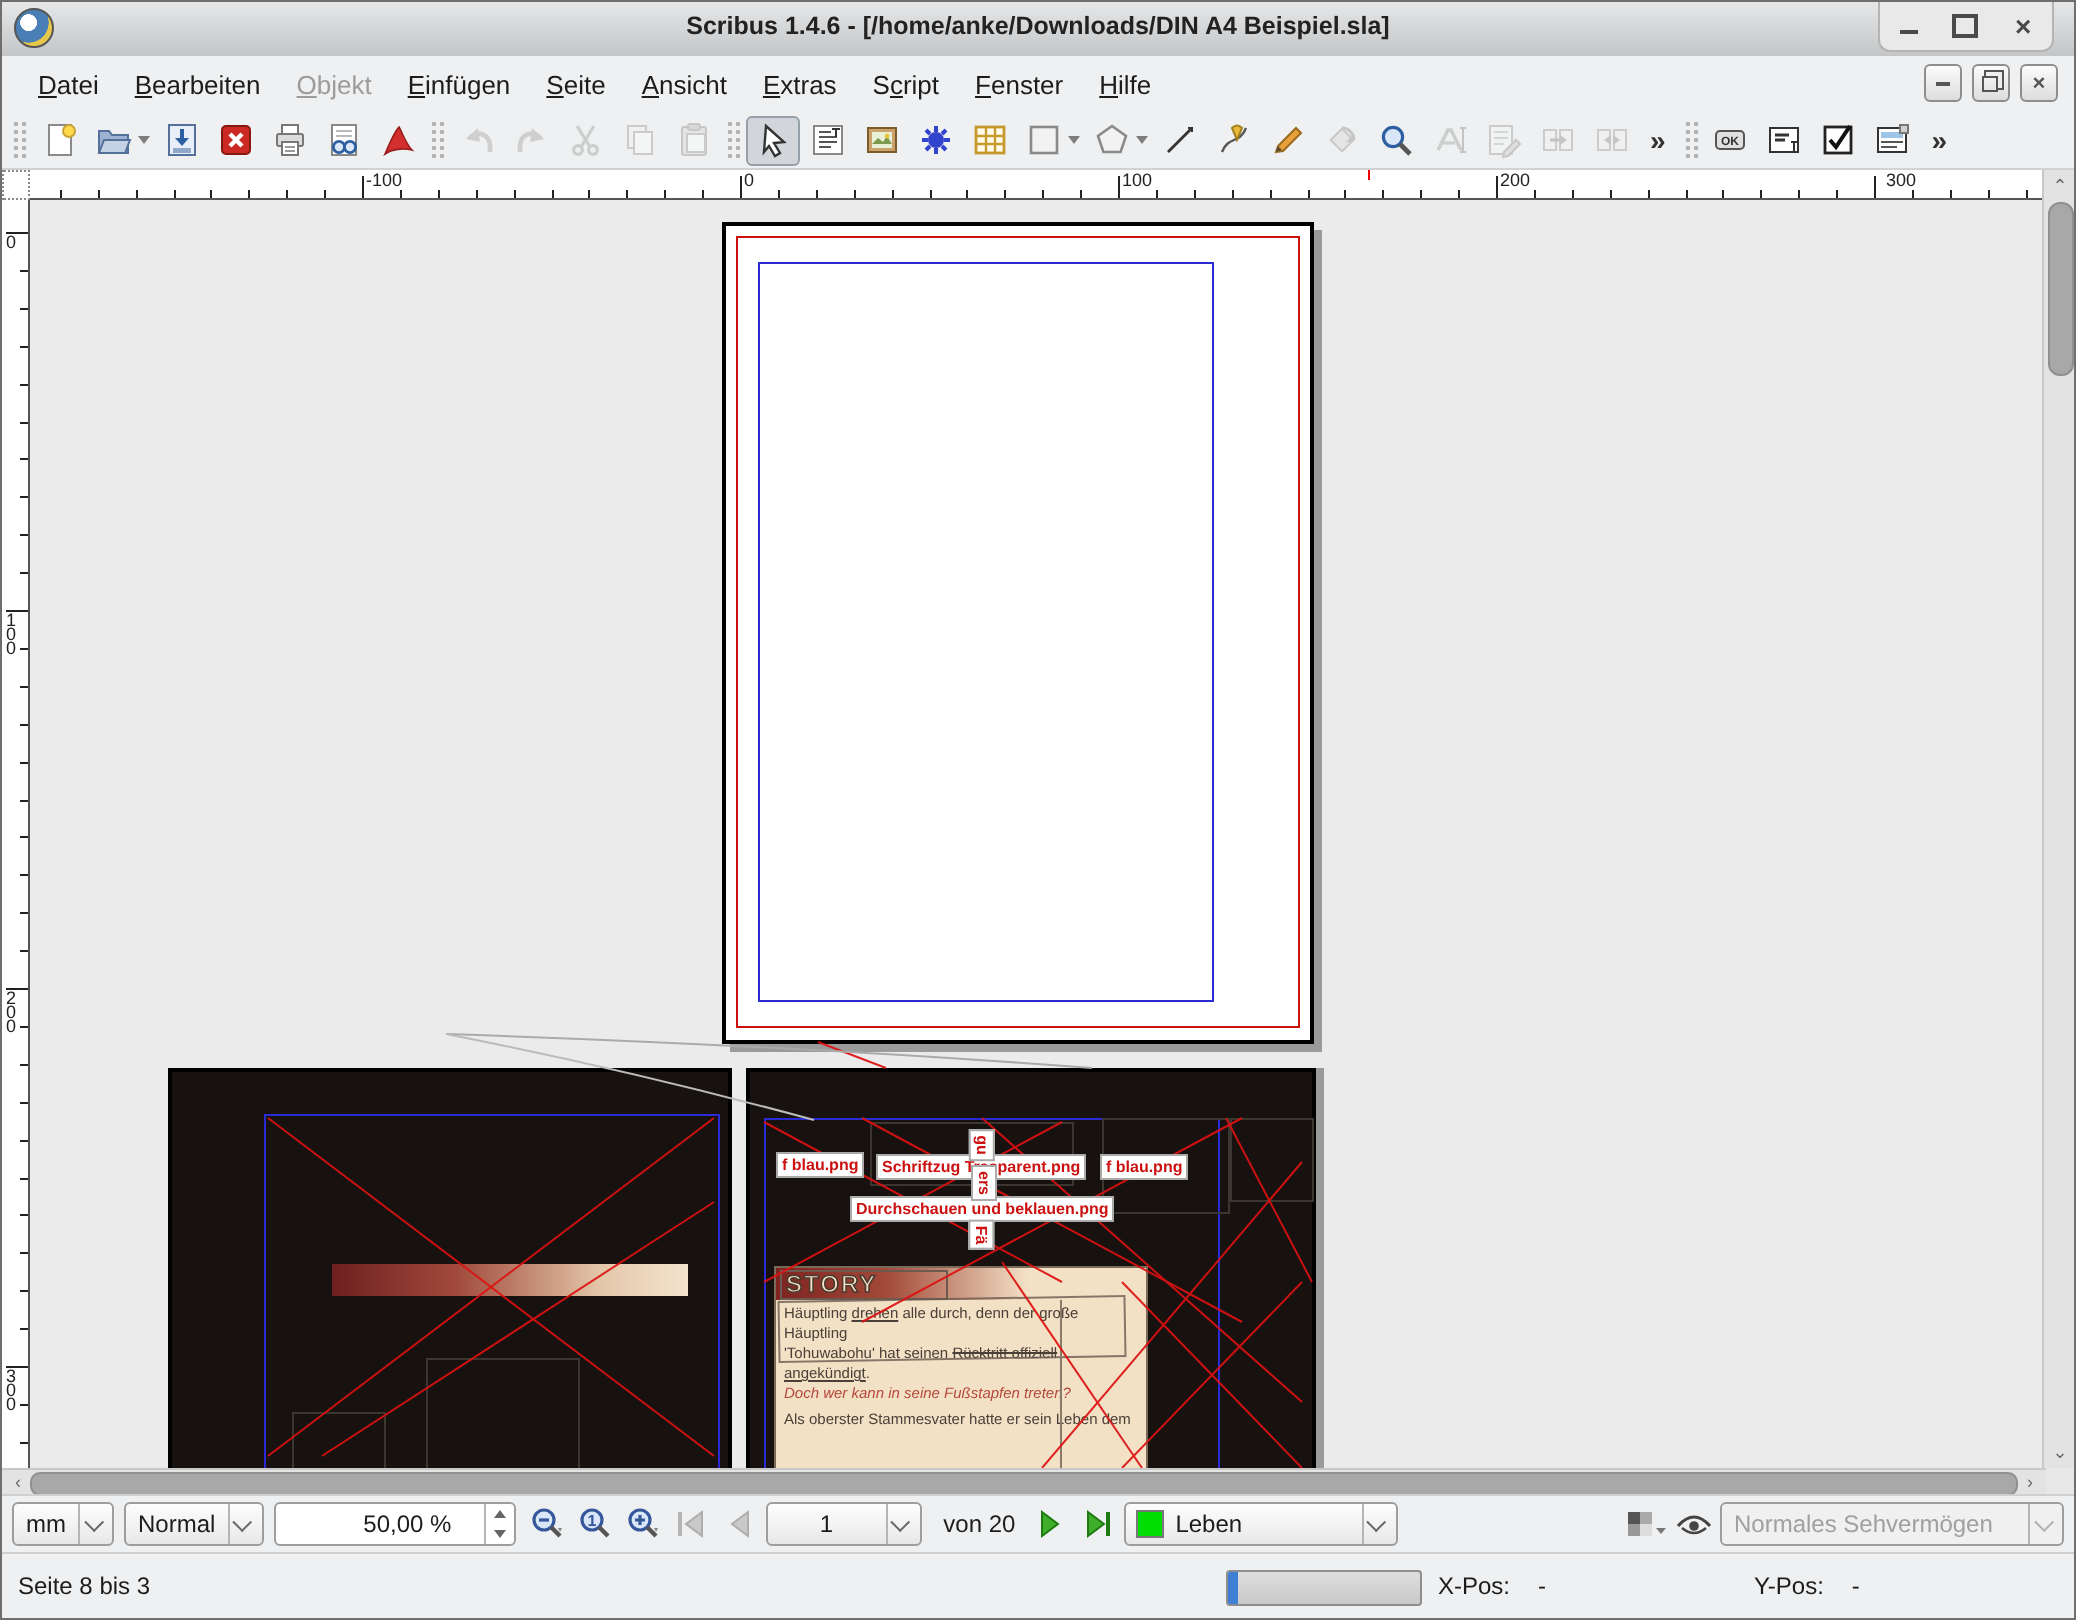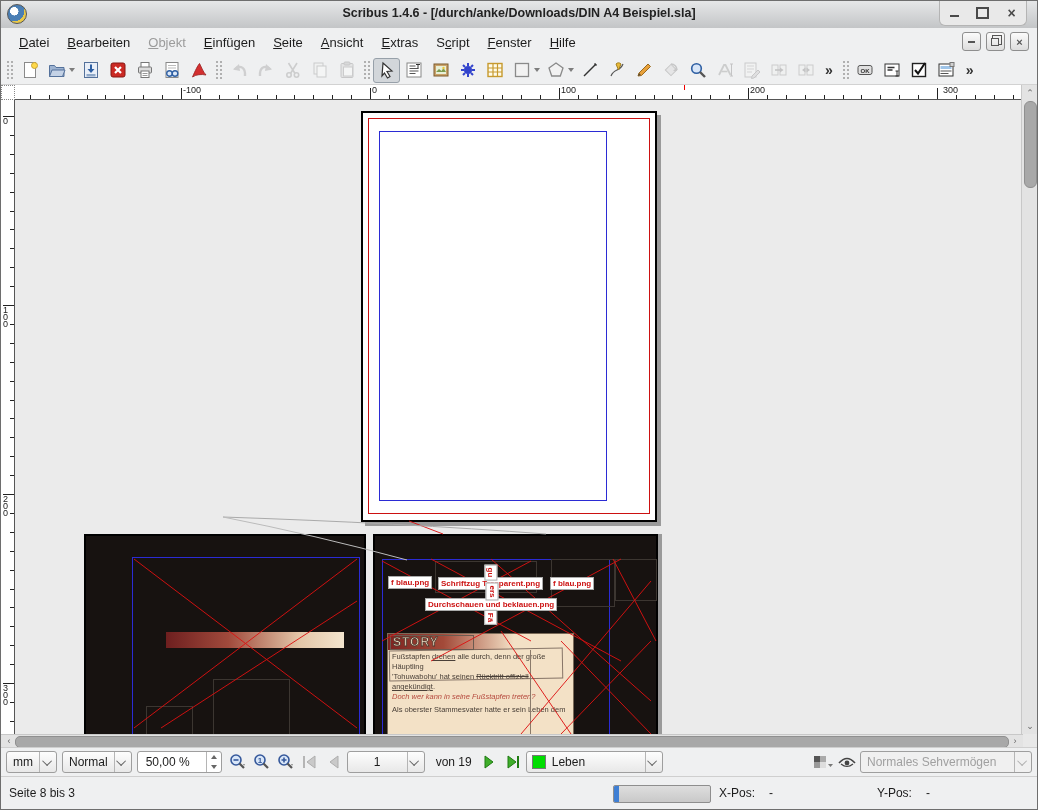"Scribus 1.4.6 -" div.title-text { text: /durch/anke/Downloads/DIN -> /home/anke/Downloads/DIN }
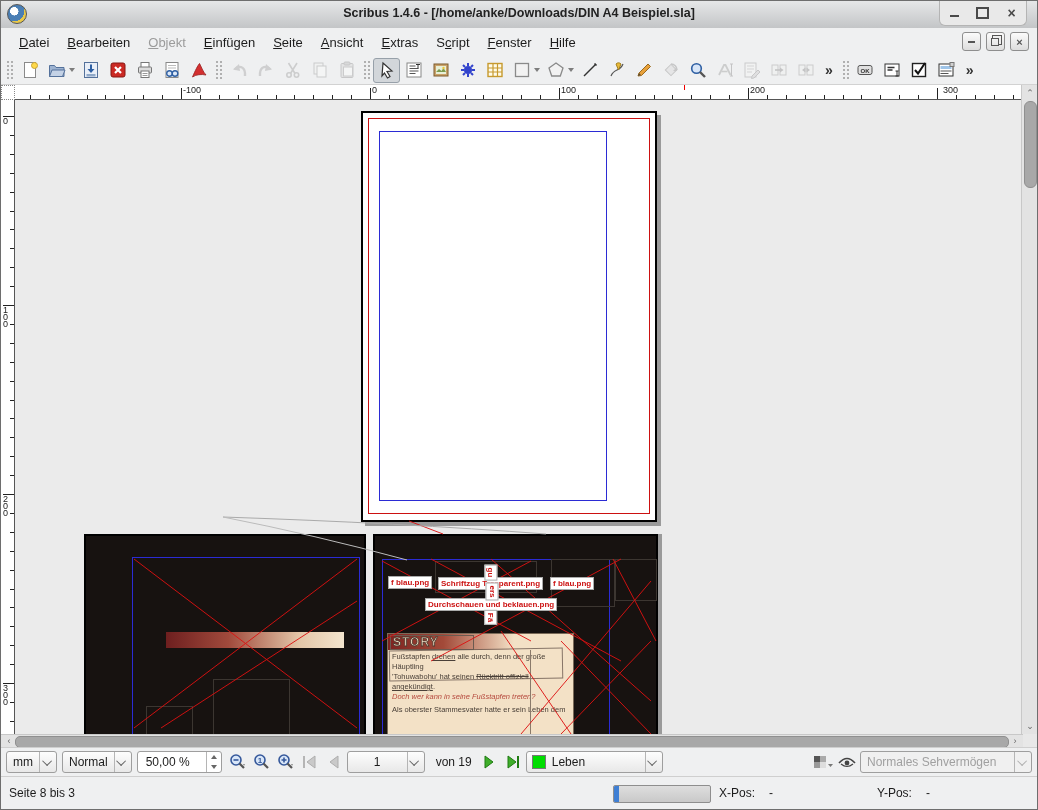"Fußstapfen" span { text: Fußstapfen -> Häuptling }
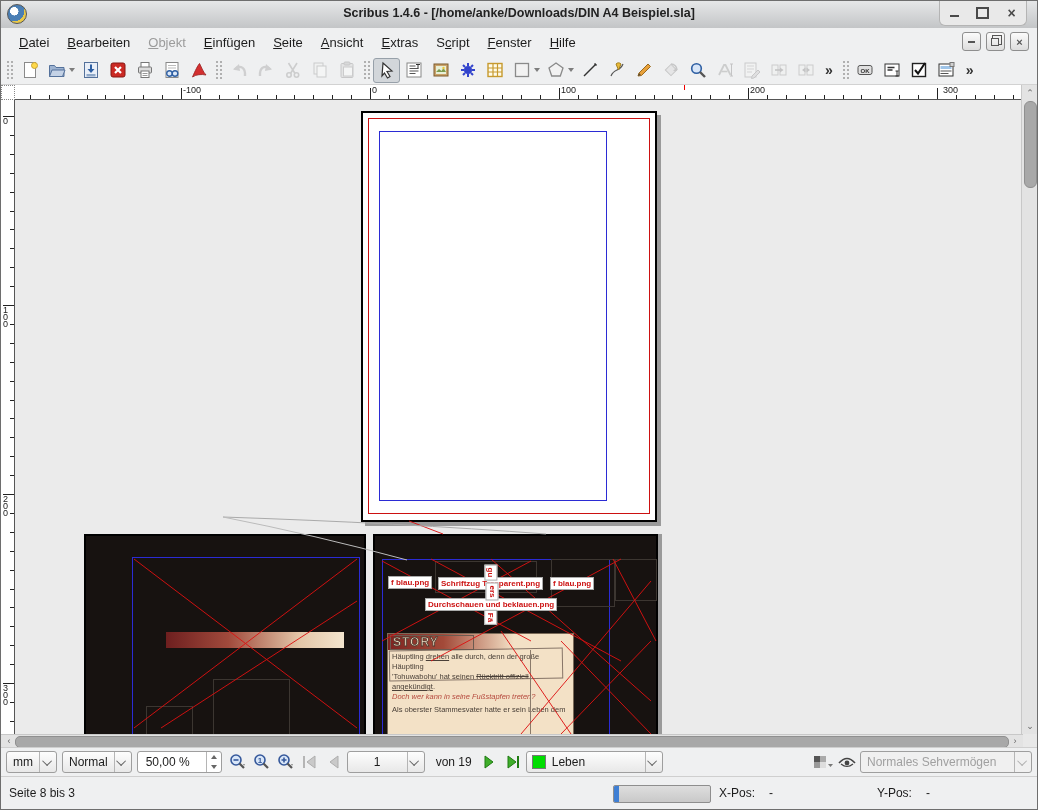"50,00 %" .spin .ct { margin-left: none -> 36px }
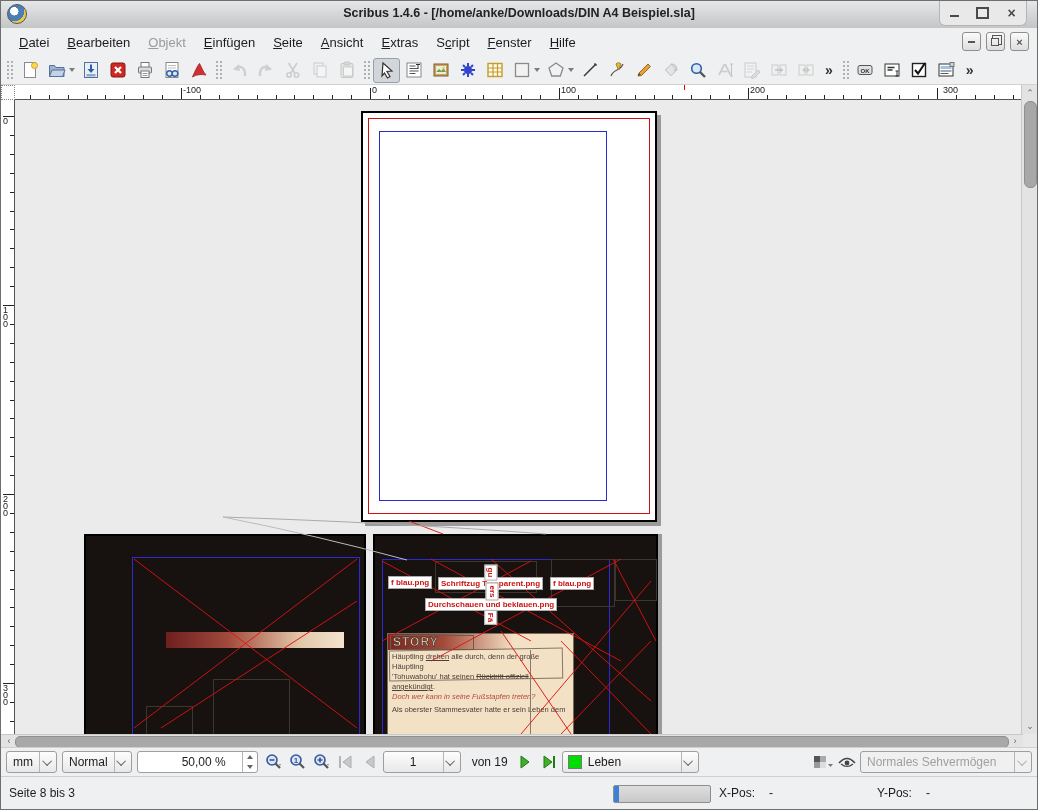"von 19" span.navtxt { text: 19 -> 20 }
